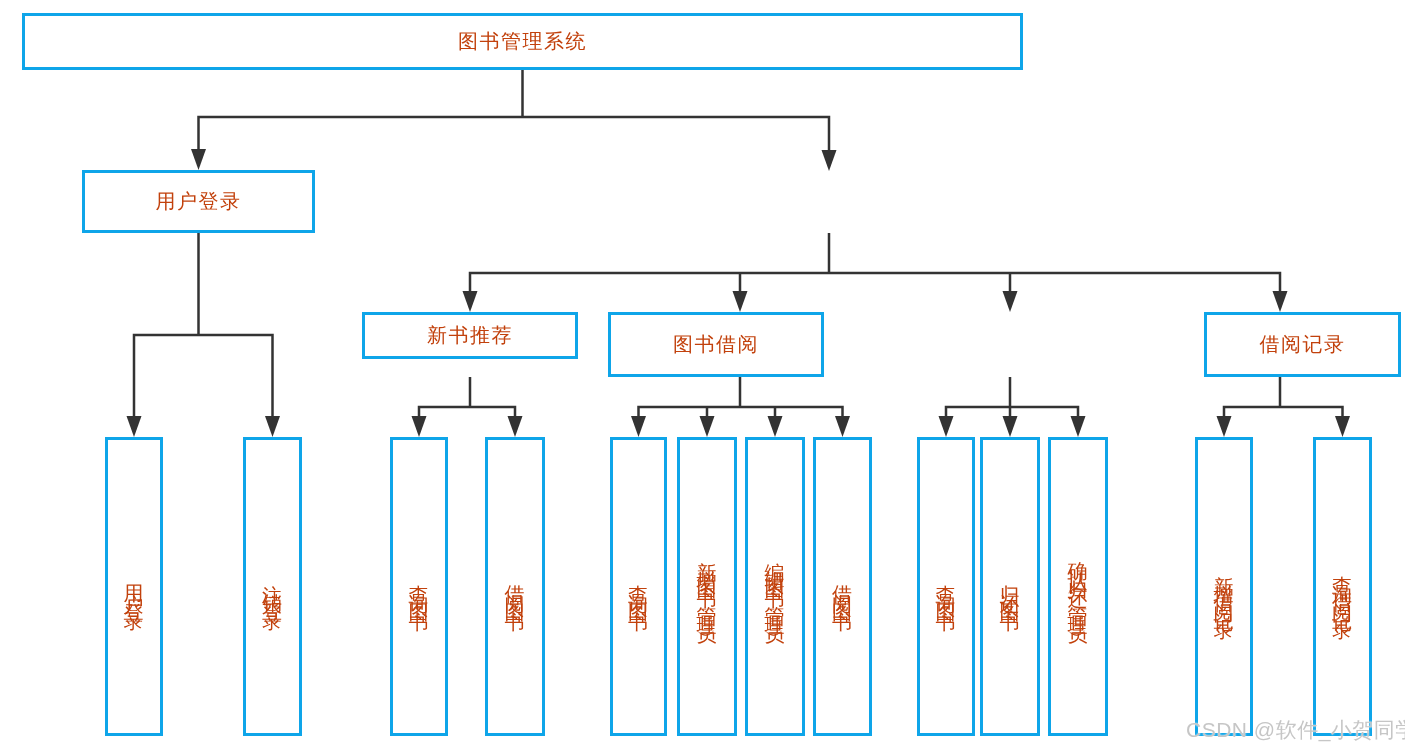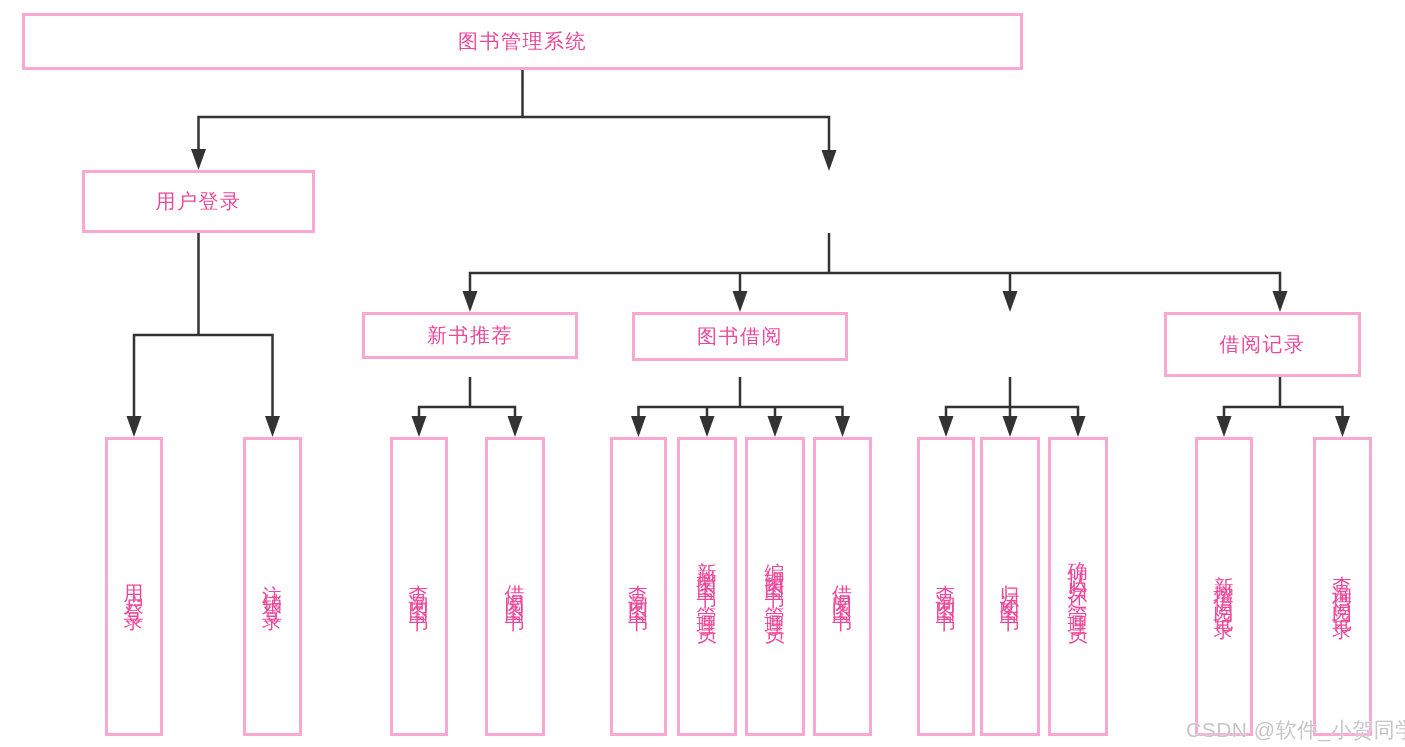"图书管理系统" .node { border: 3px solid #f9a8d4 -> 3px solid #0ea5e9; color: #ec4899 -> #c2410c }
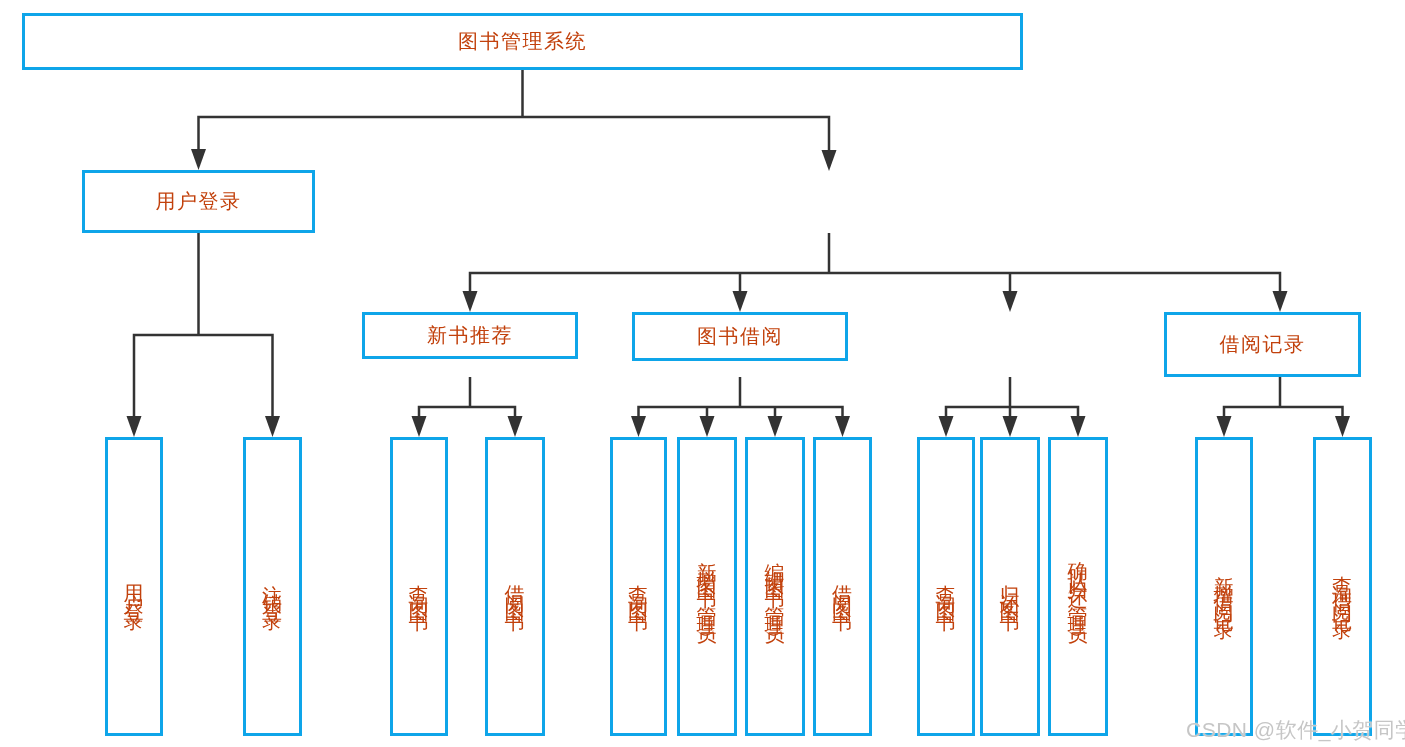"图书借阅" div.node { height: 49px -> 65px; left: 632px -> 608px }
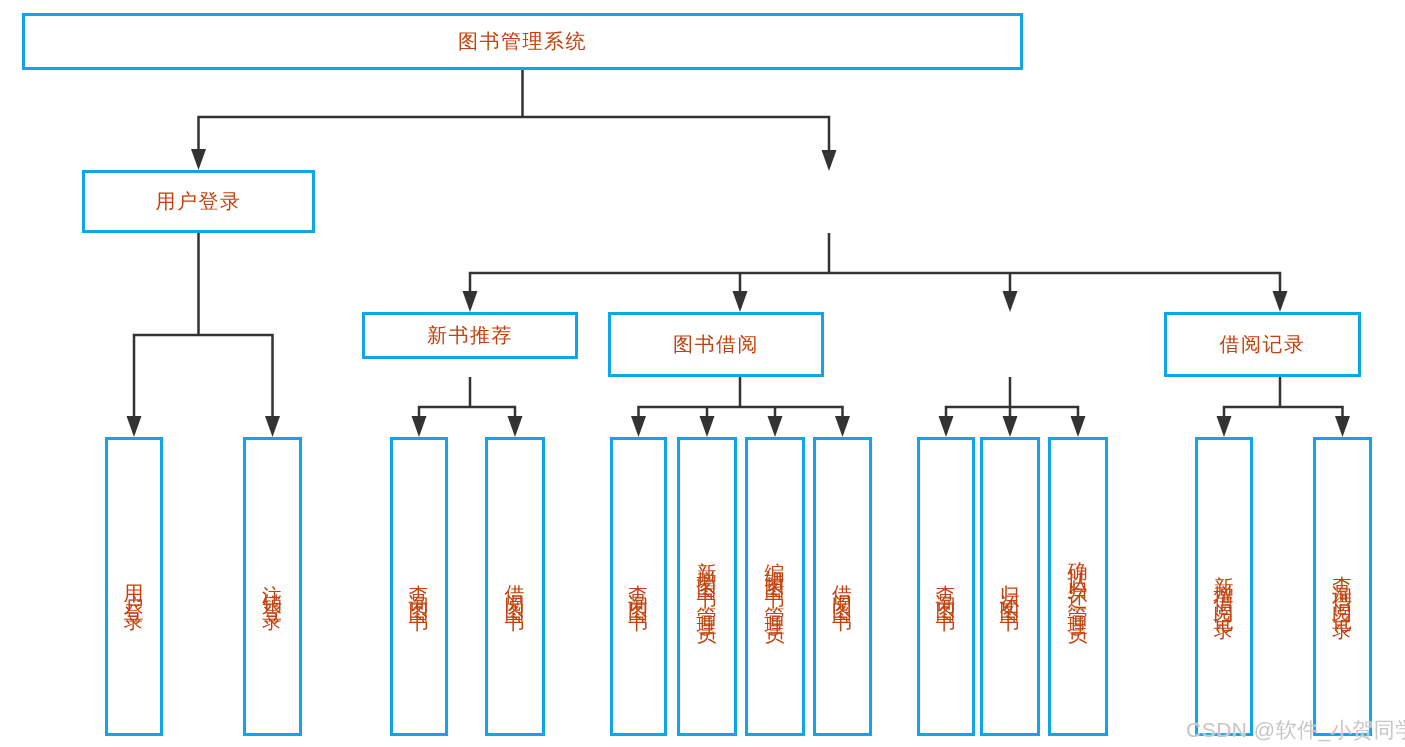"借阅记录" div.node { left: 1164px -> 1204px }
